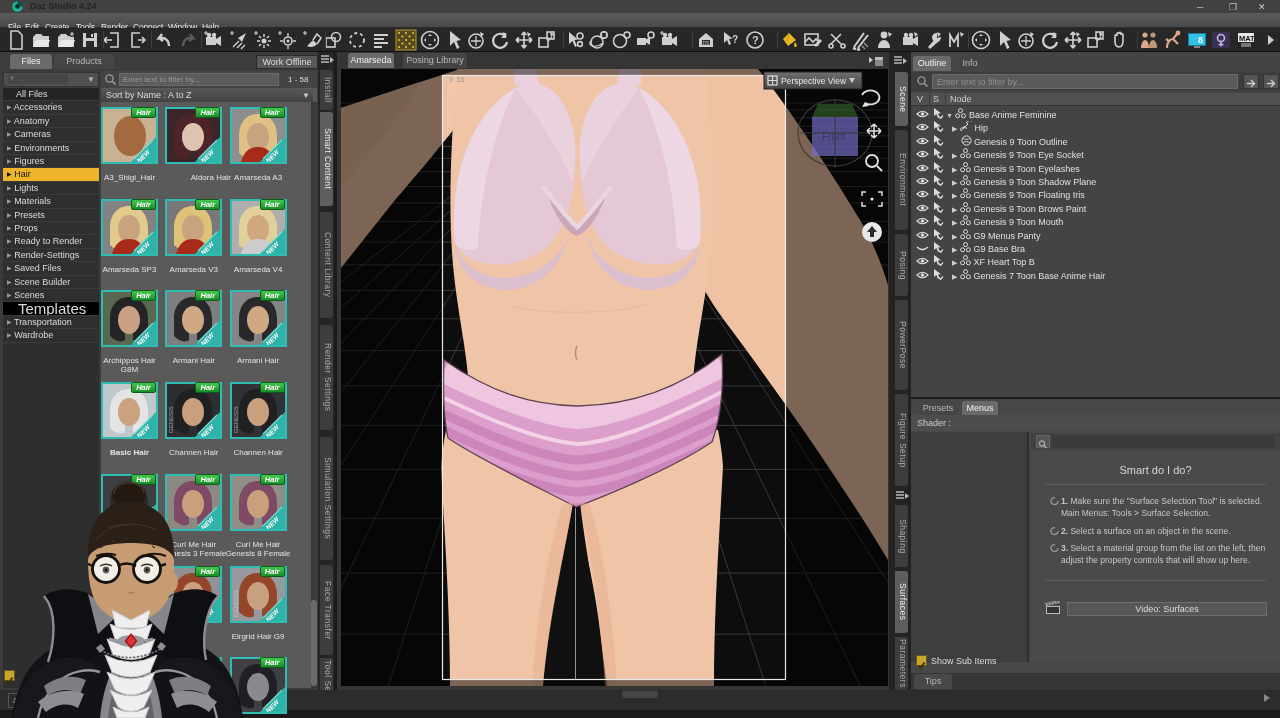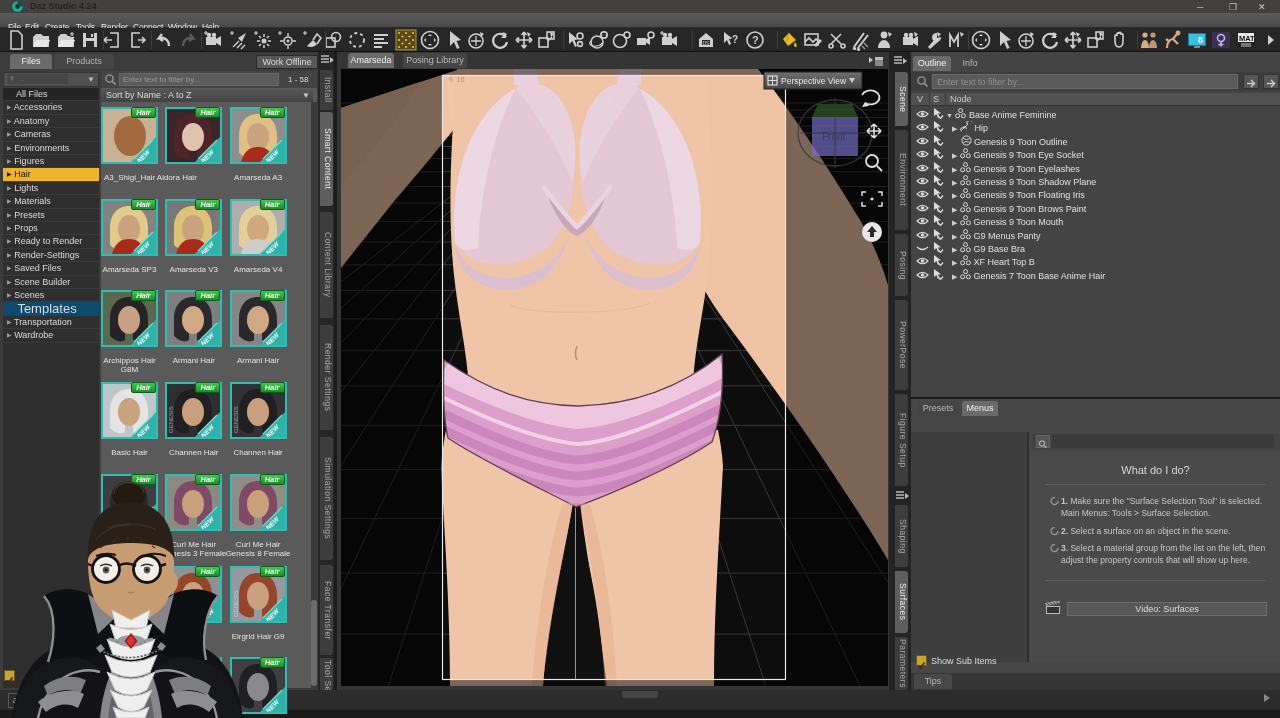"Aldora Hair" div { text-align: left -> right }
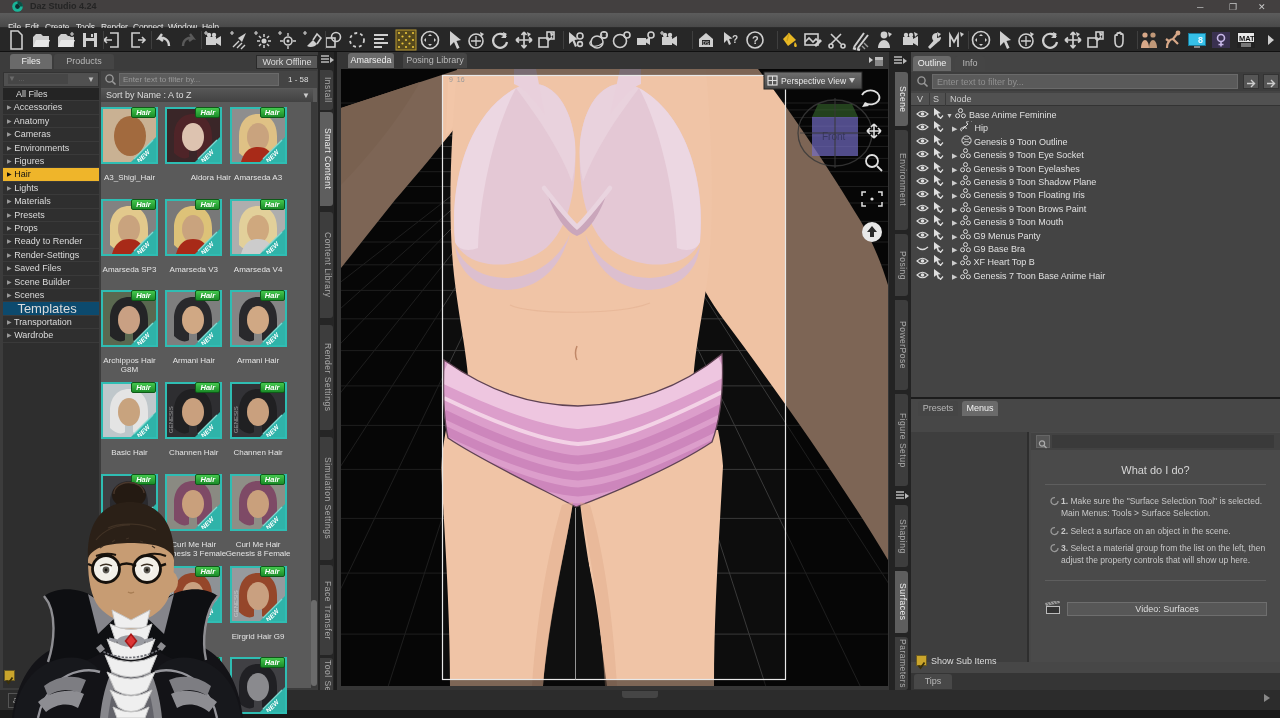"Templates" div { background: #0c4a6e -> #000000; font-size: 13px -> 15px }
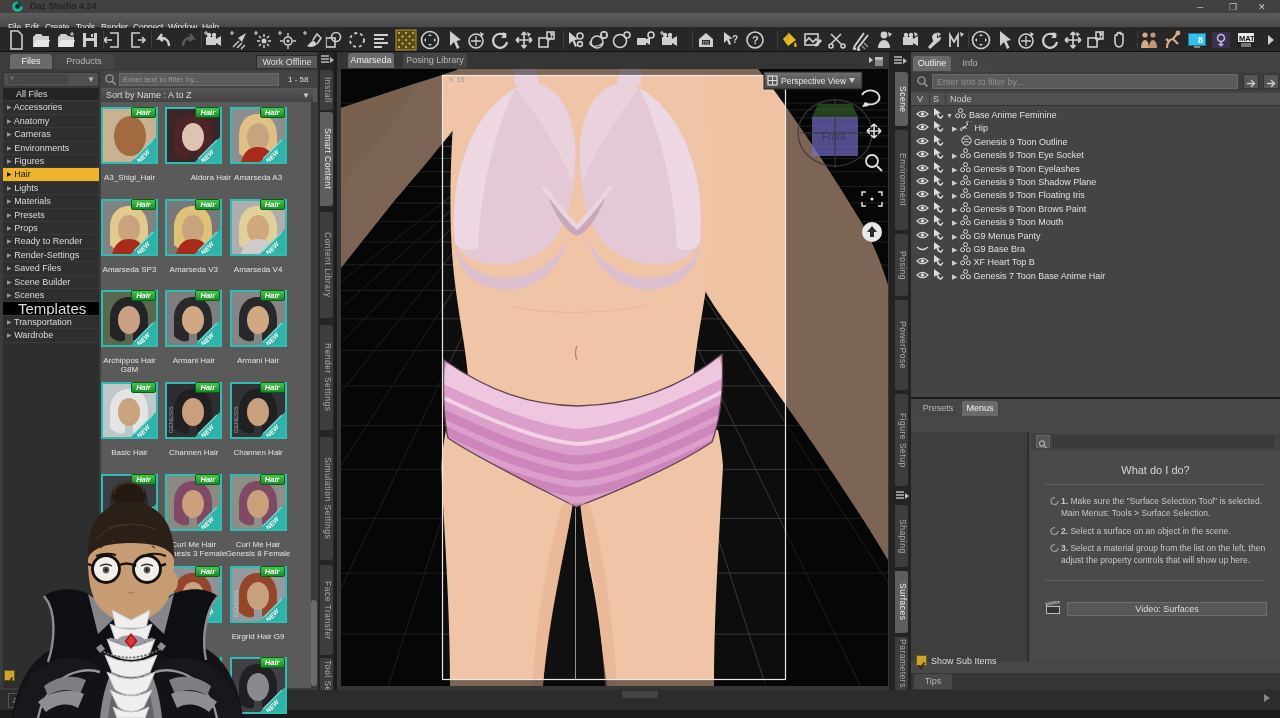"Shader :" div.abs { html: none -> <div><span>Shader :</span></div> }
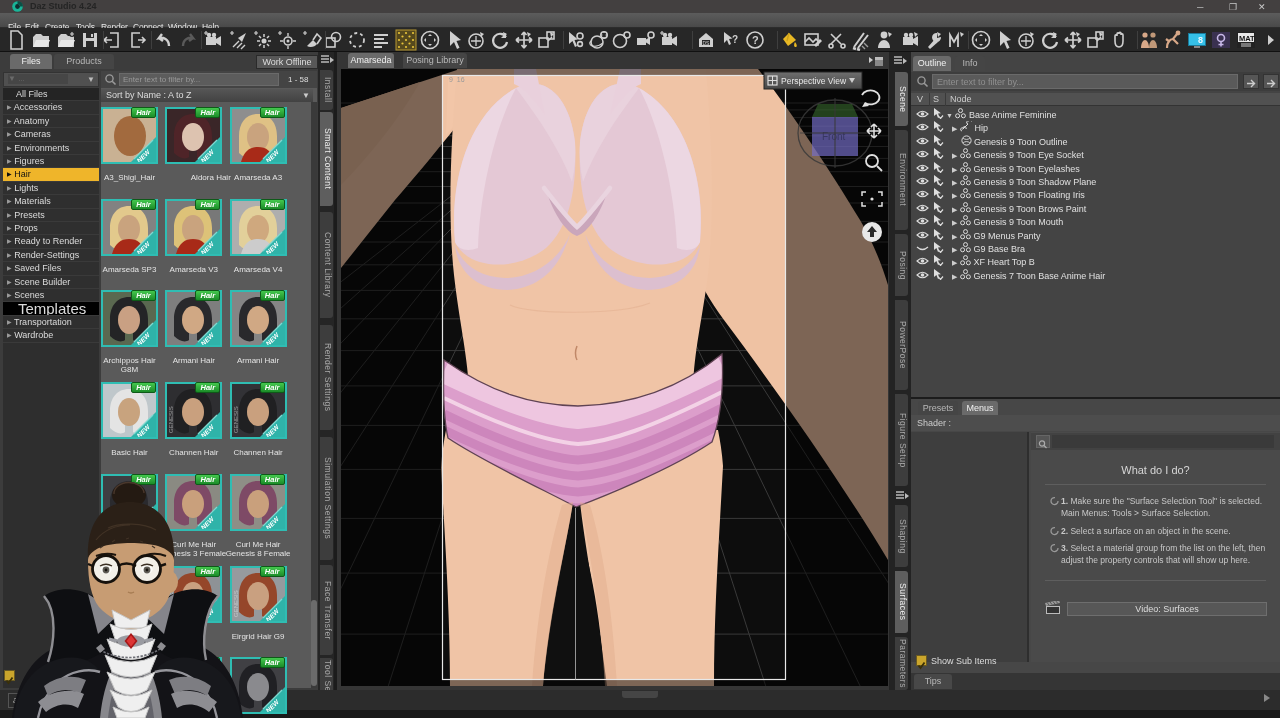"Basic Hair" div { font-weight: none -> bold }
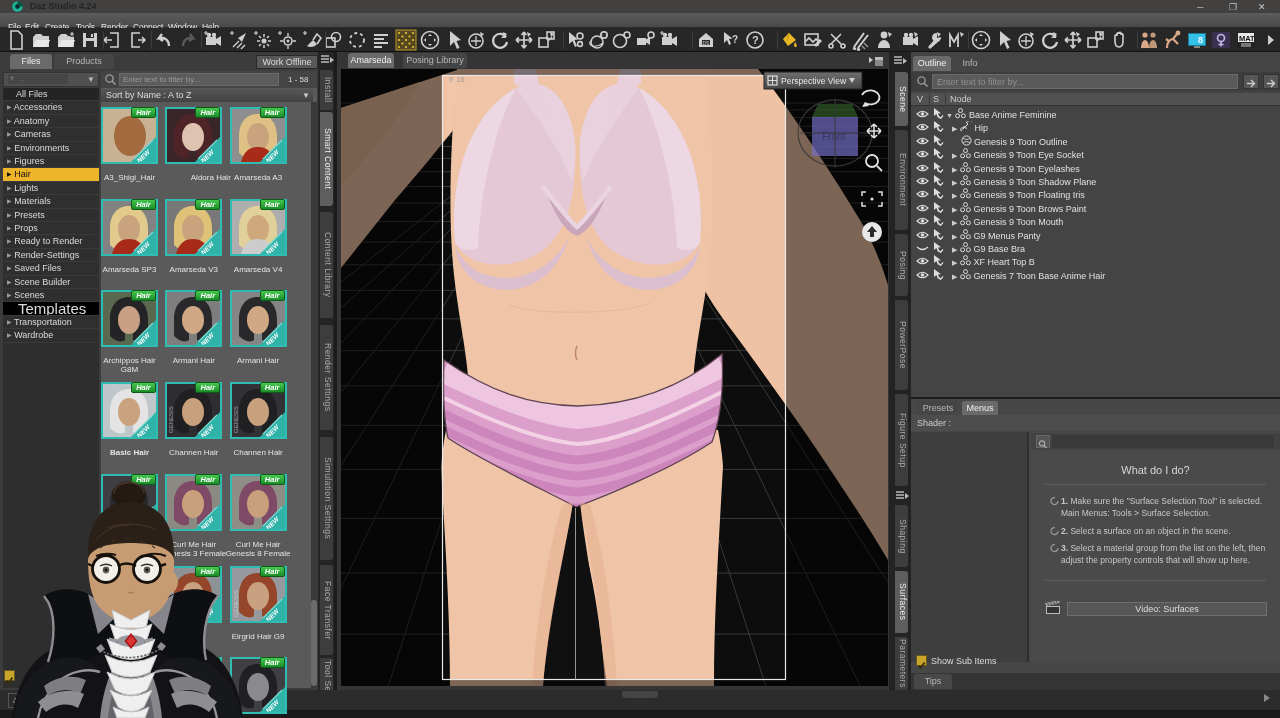"What do I do?" div { text: What -> Smart }
